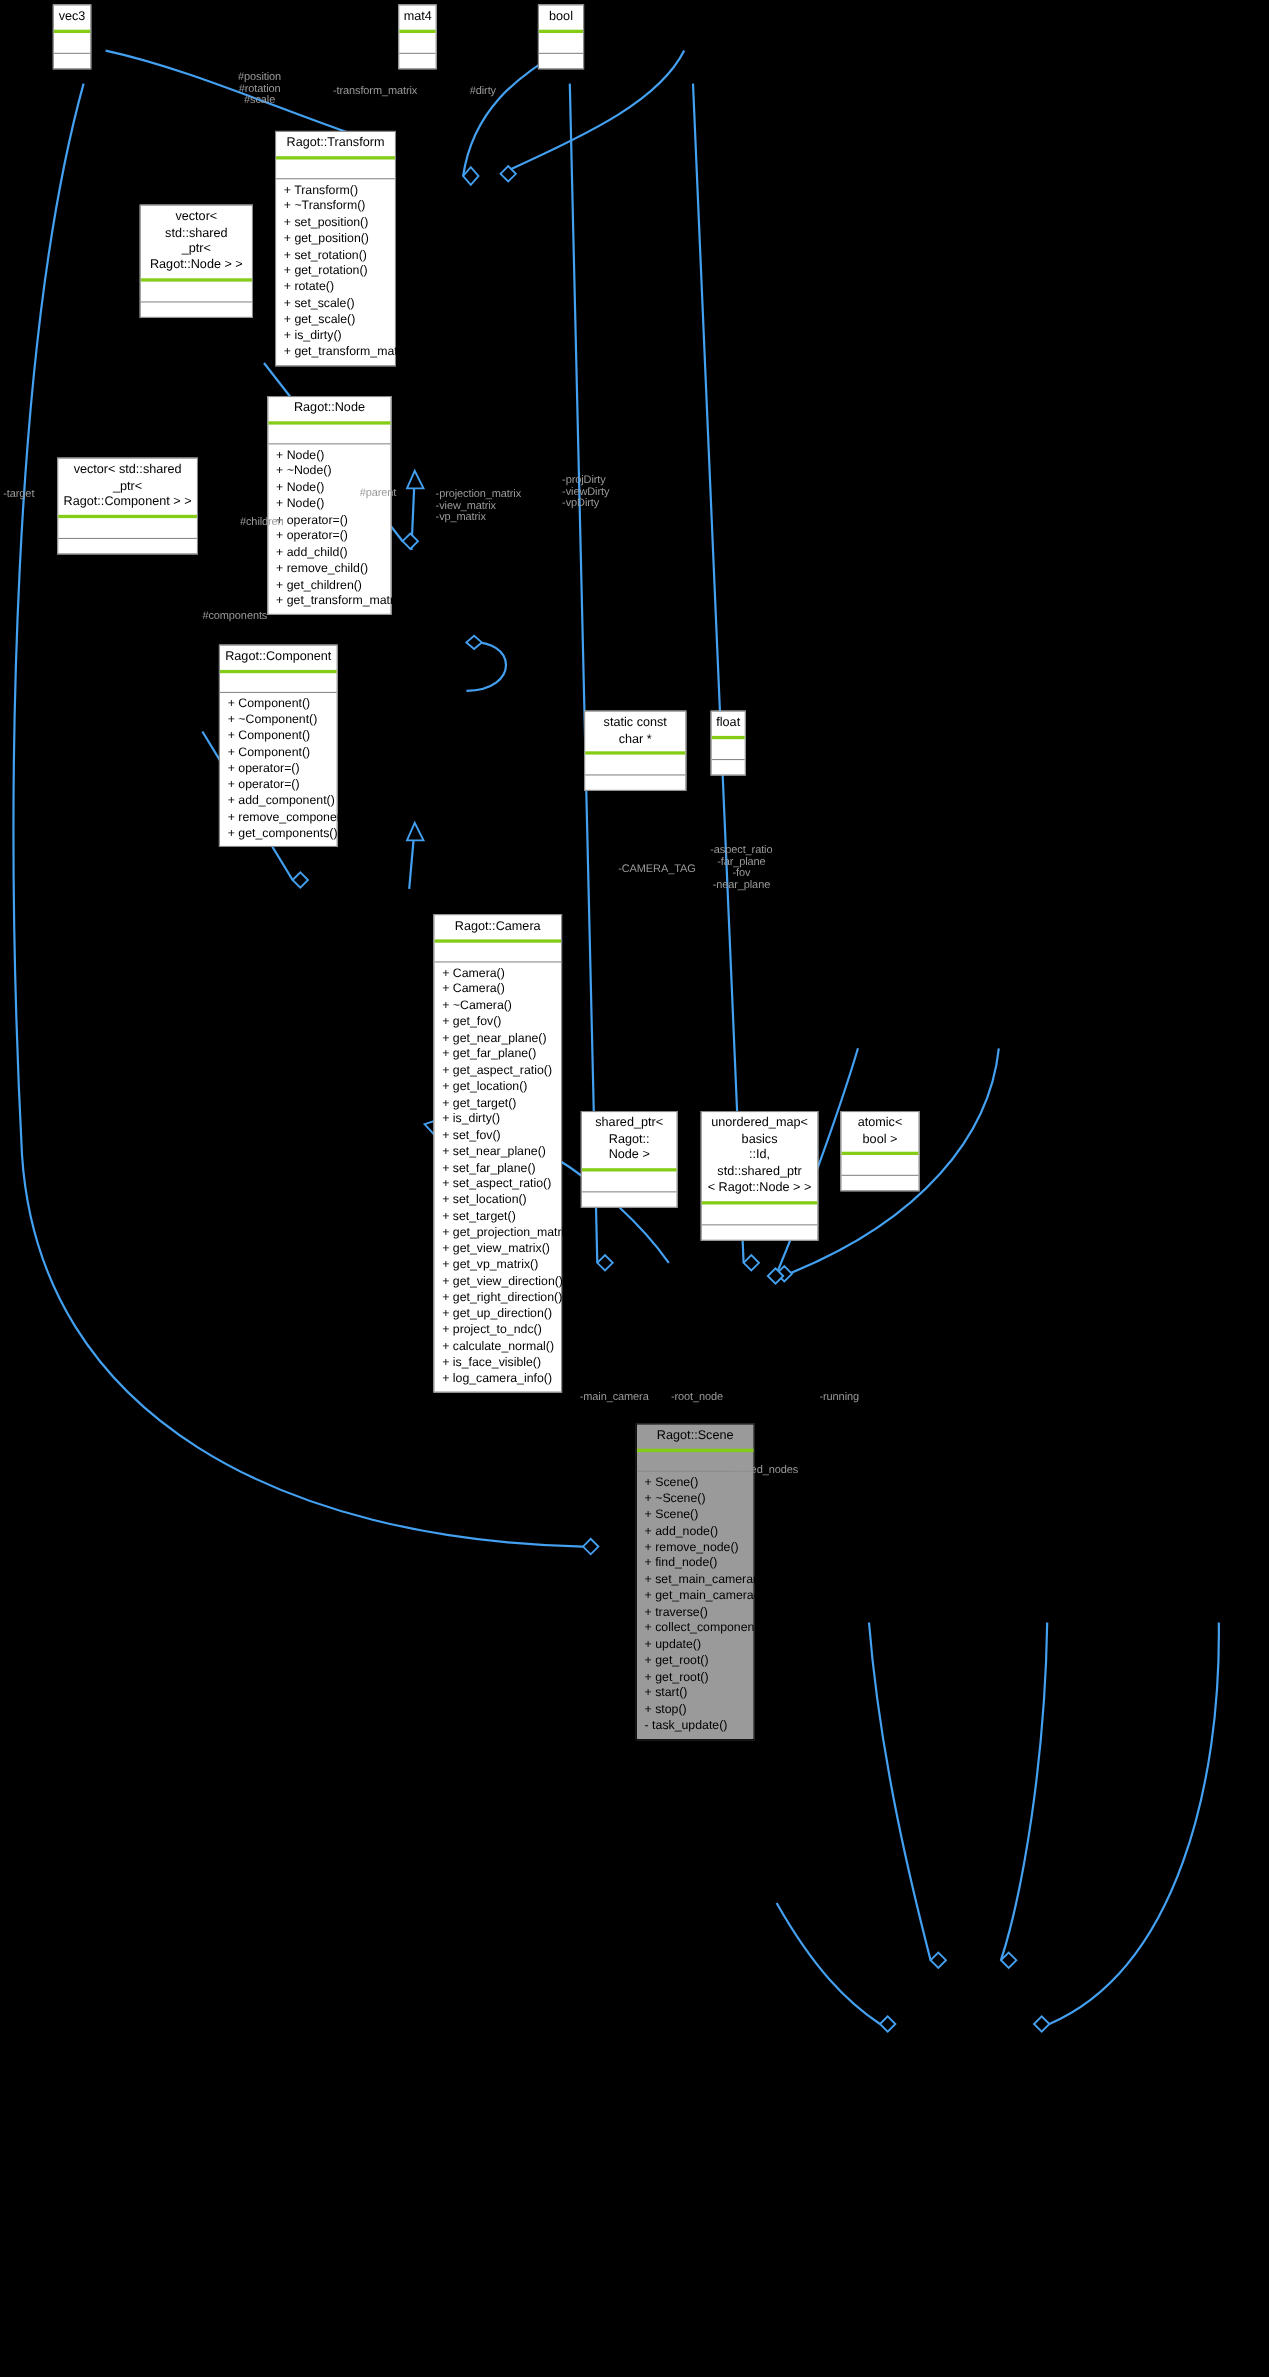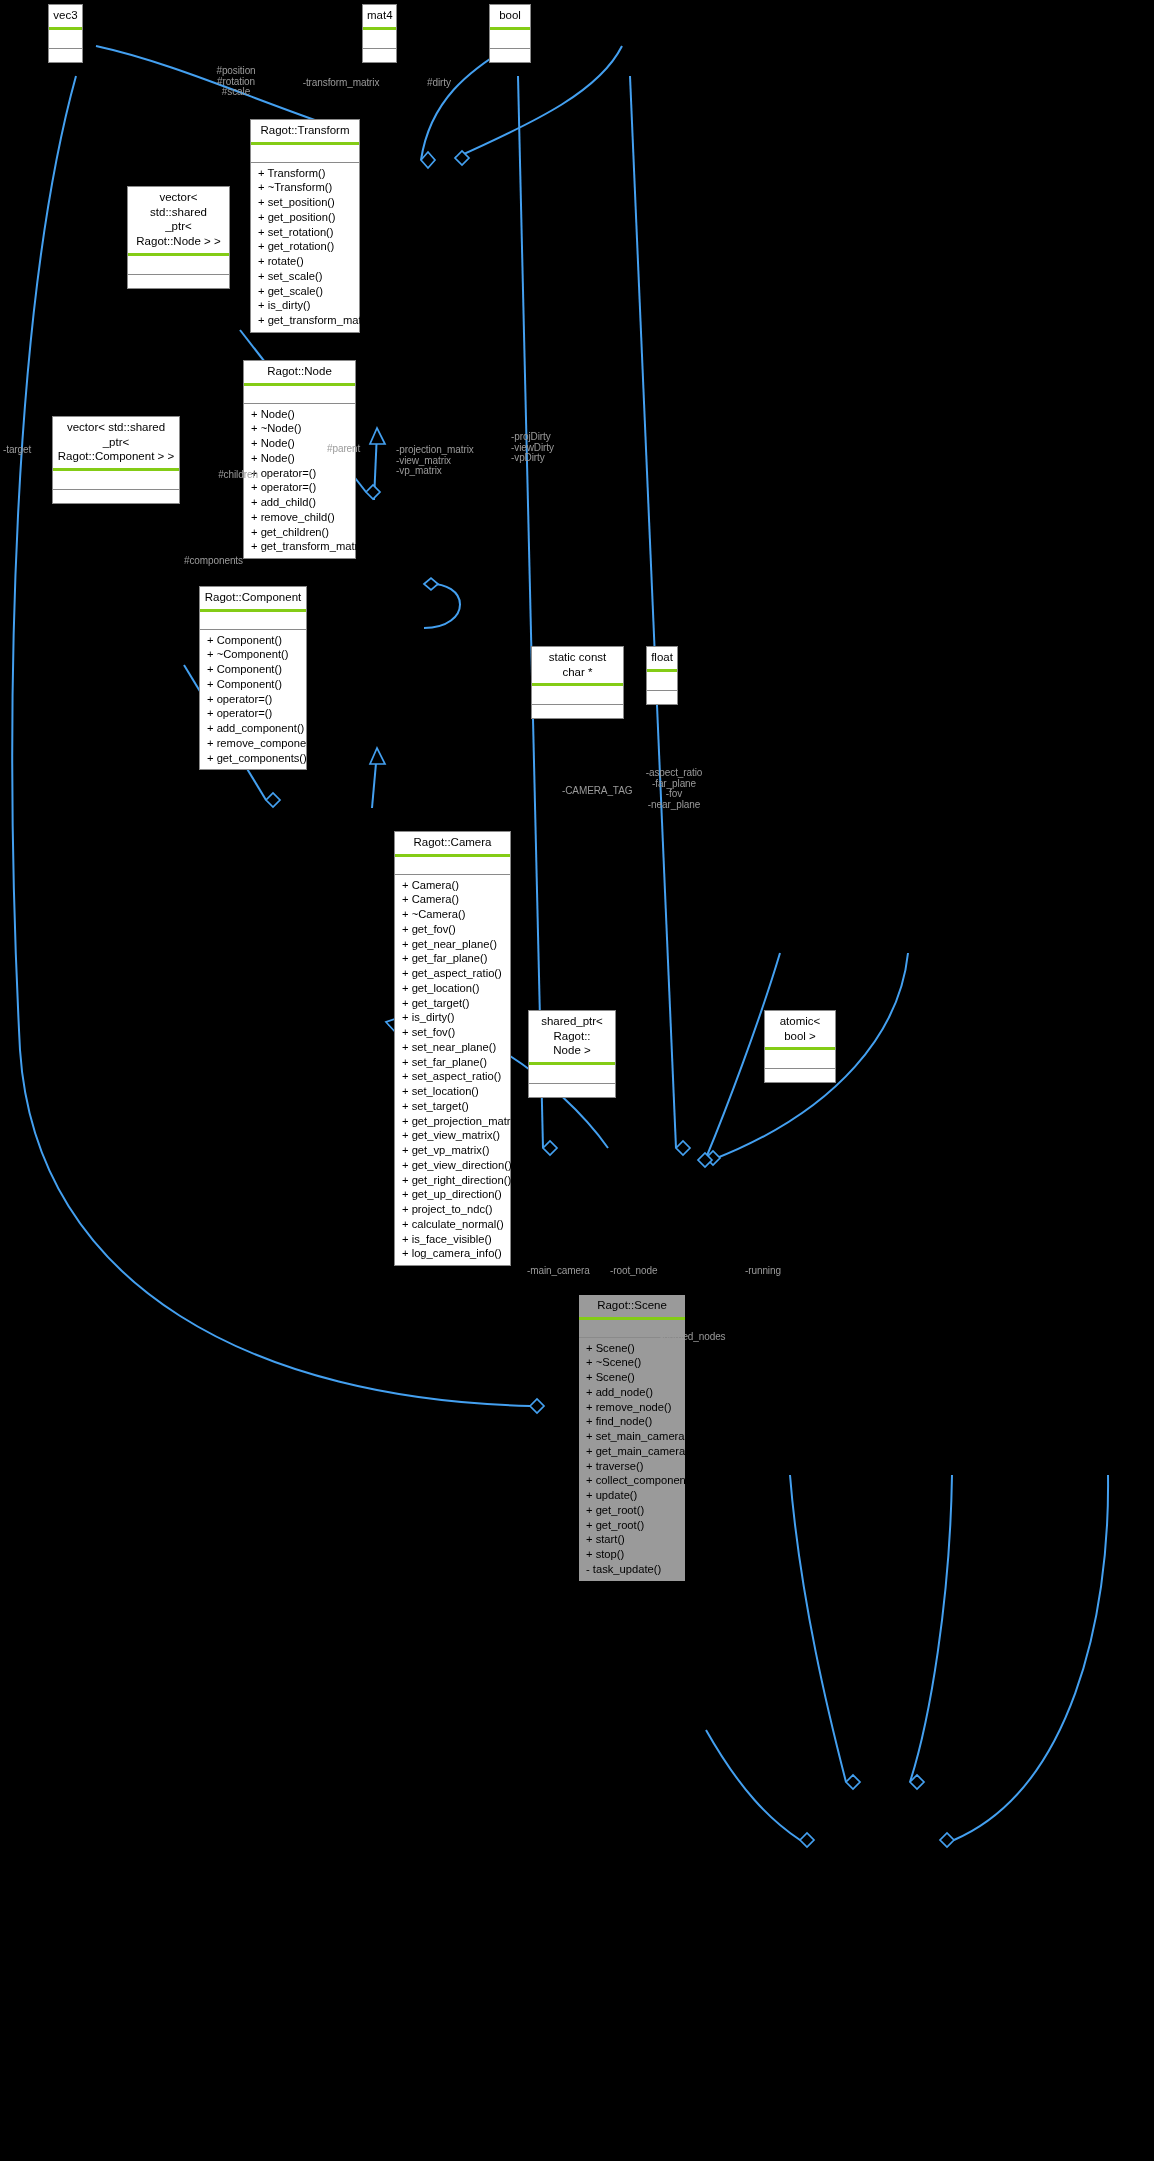"unordered_map< basics" div.node { html: none -> <div> <div>unordered_map&lt; basics ::Id, std::shared_ptr &lt; Ragot::Node &gt; &gt;</div> <div></div> <div> <div></div> </div> </div> }
